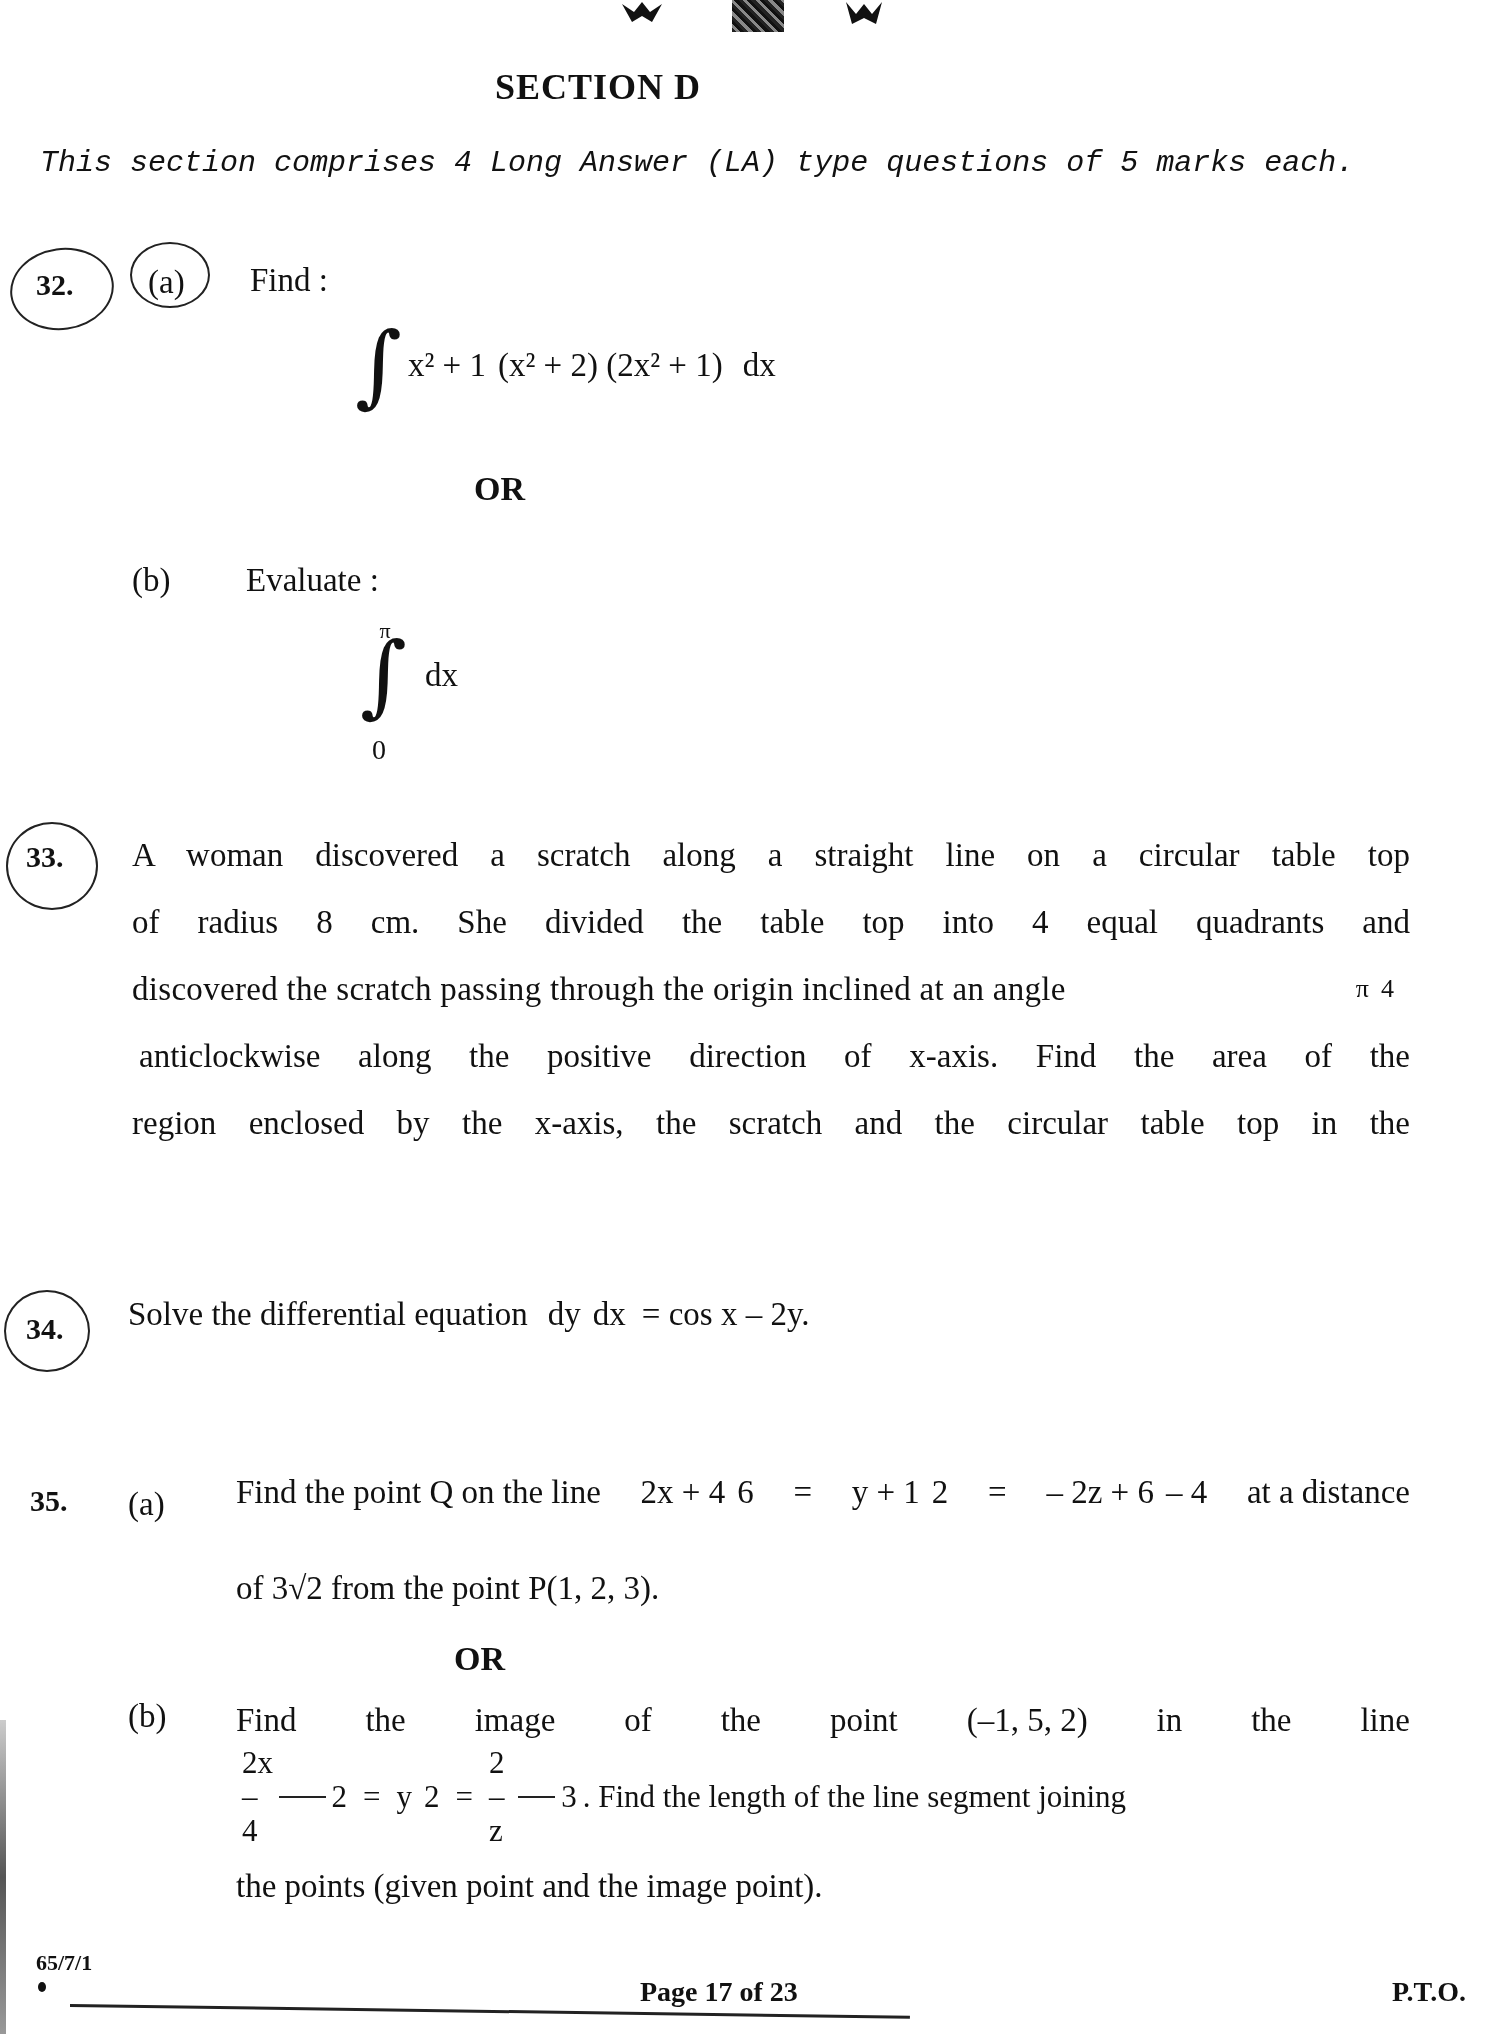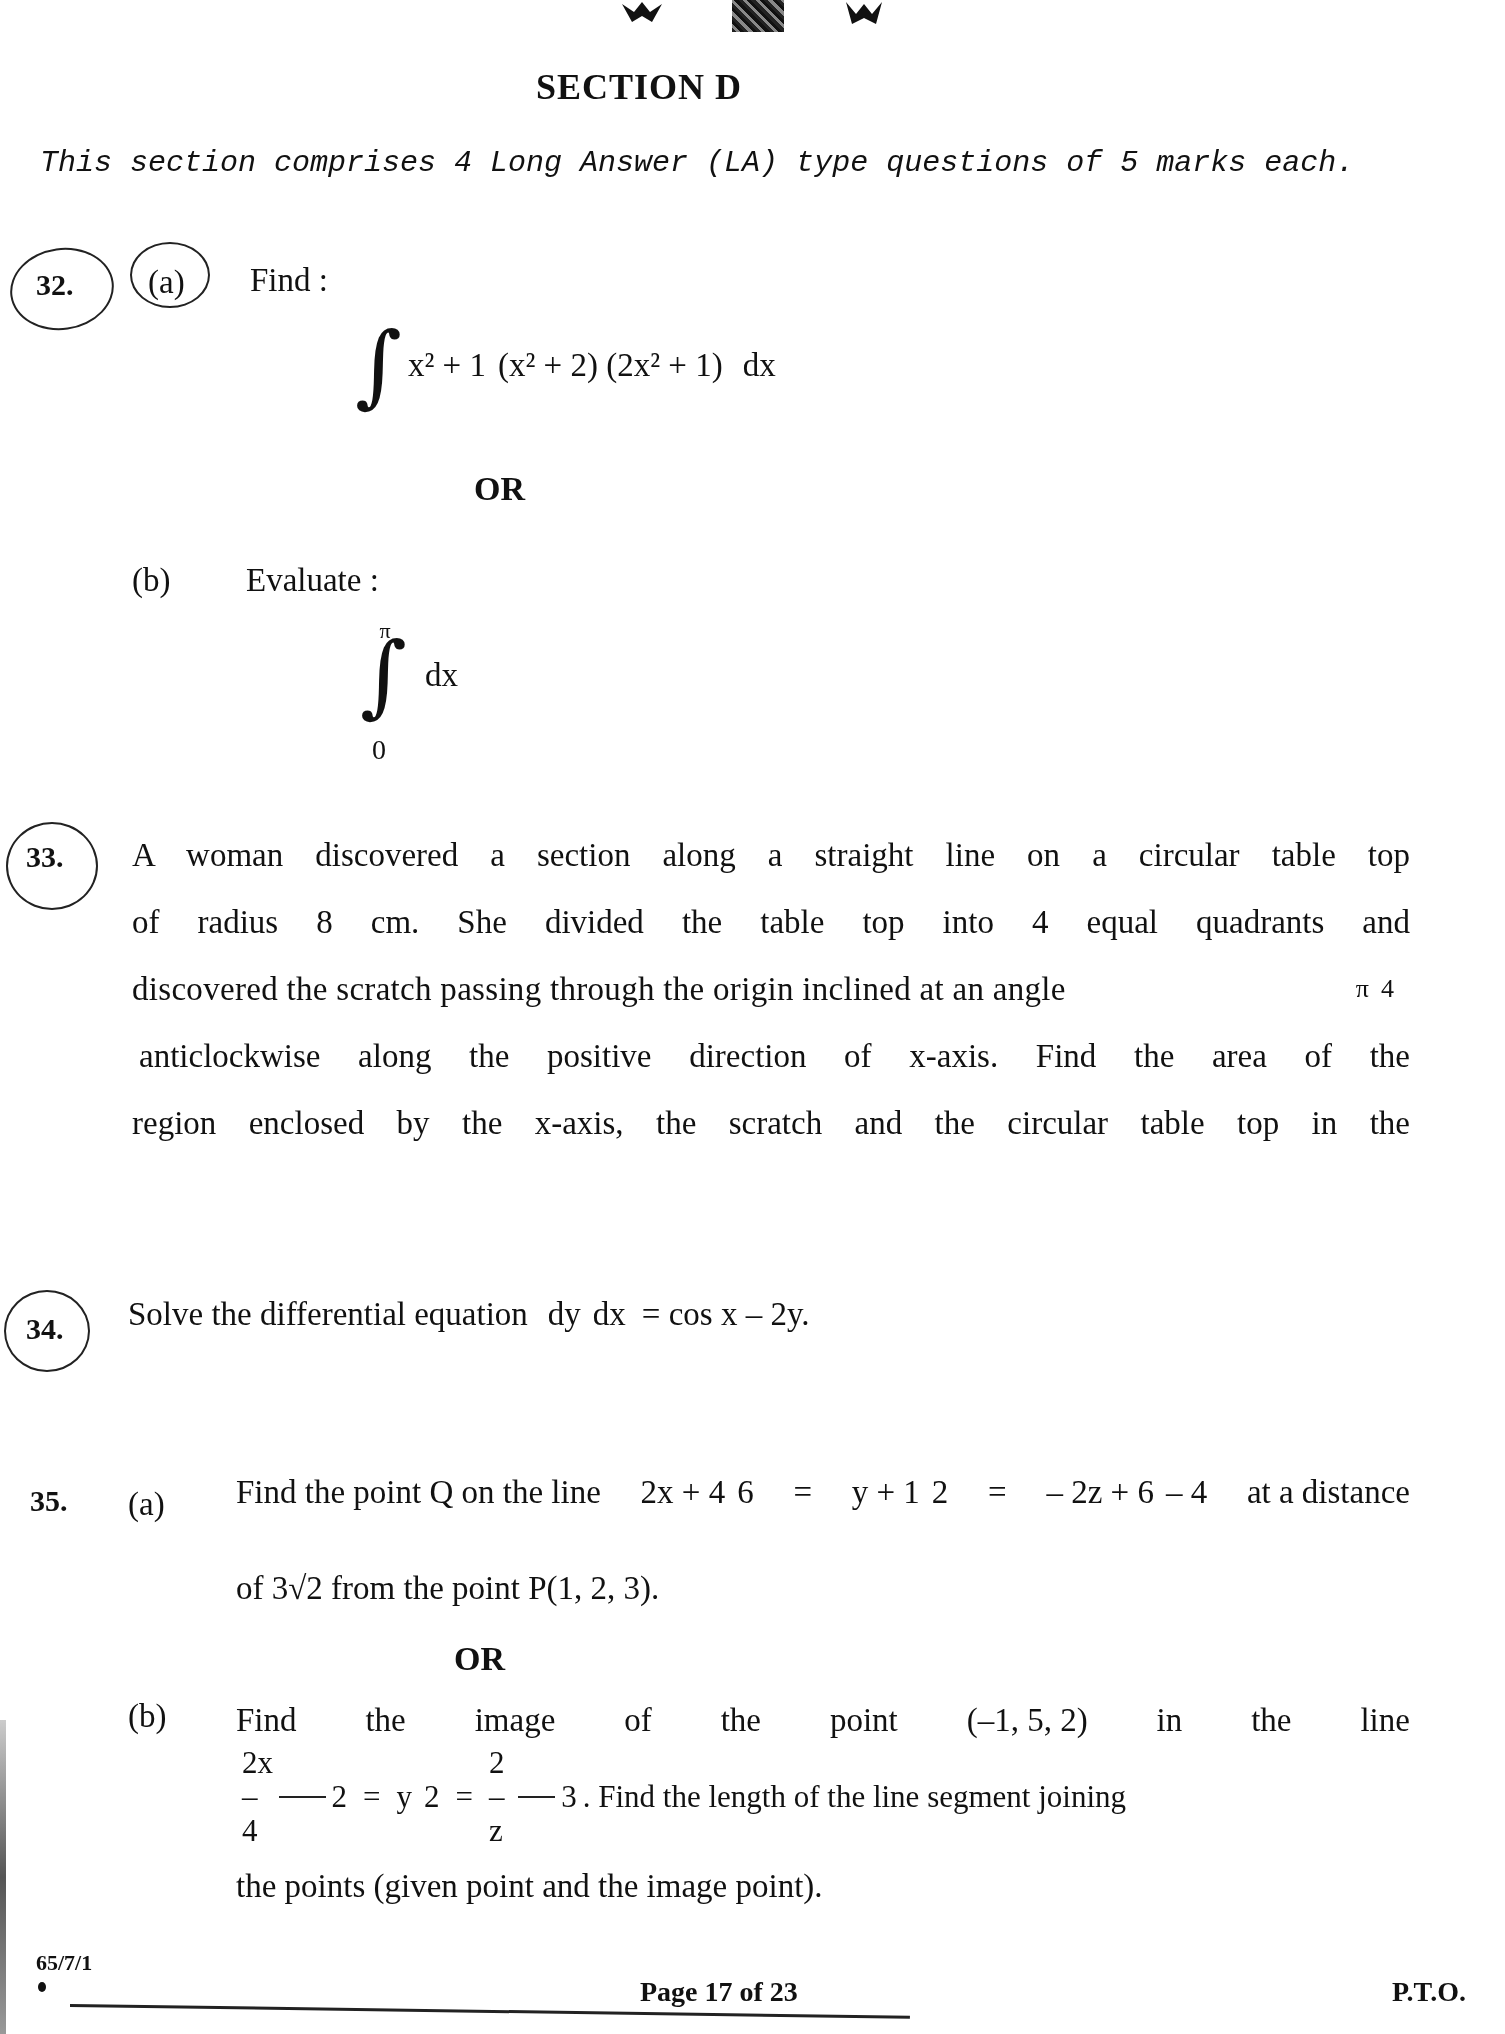"SECTION D" .section-title { margin-left: 41px -> none }
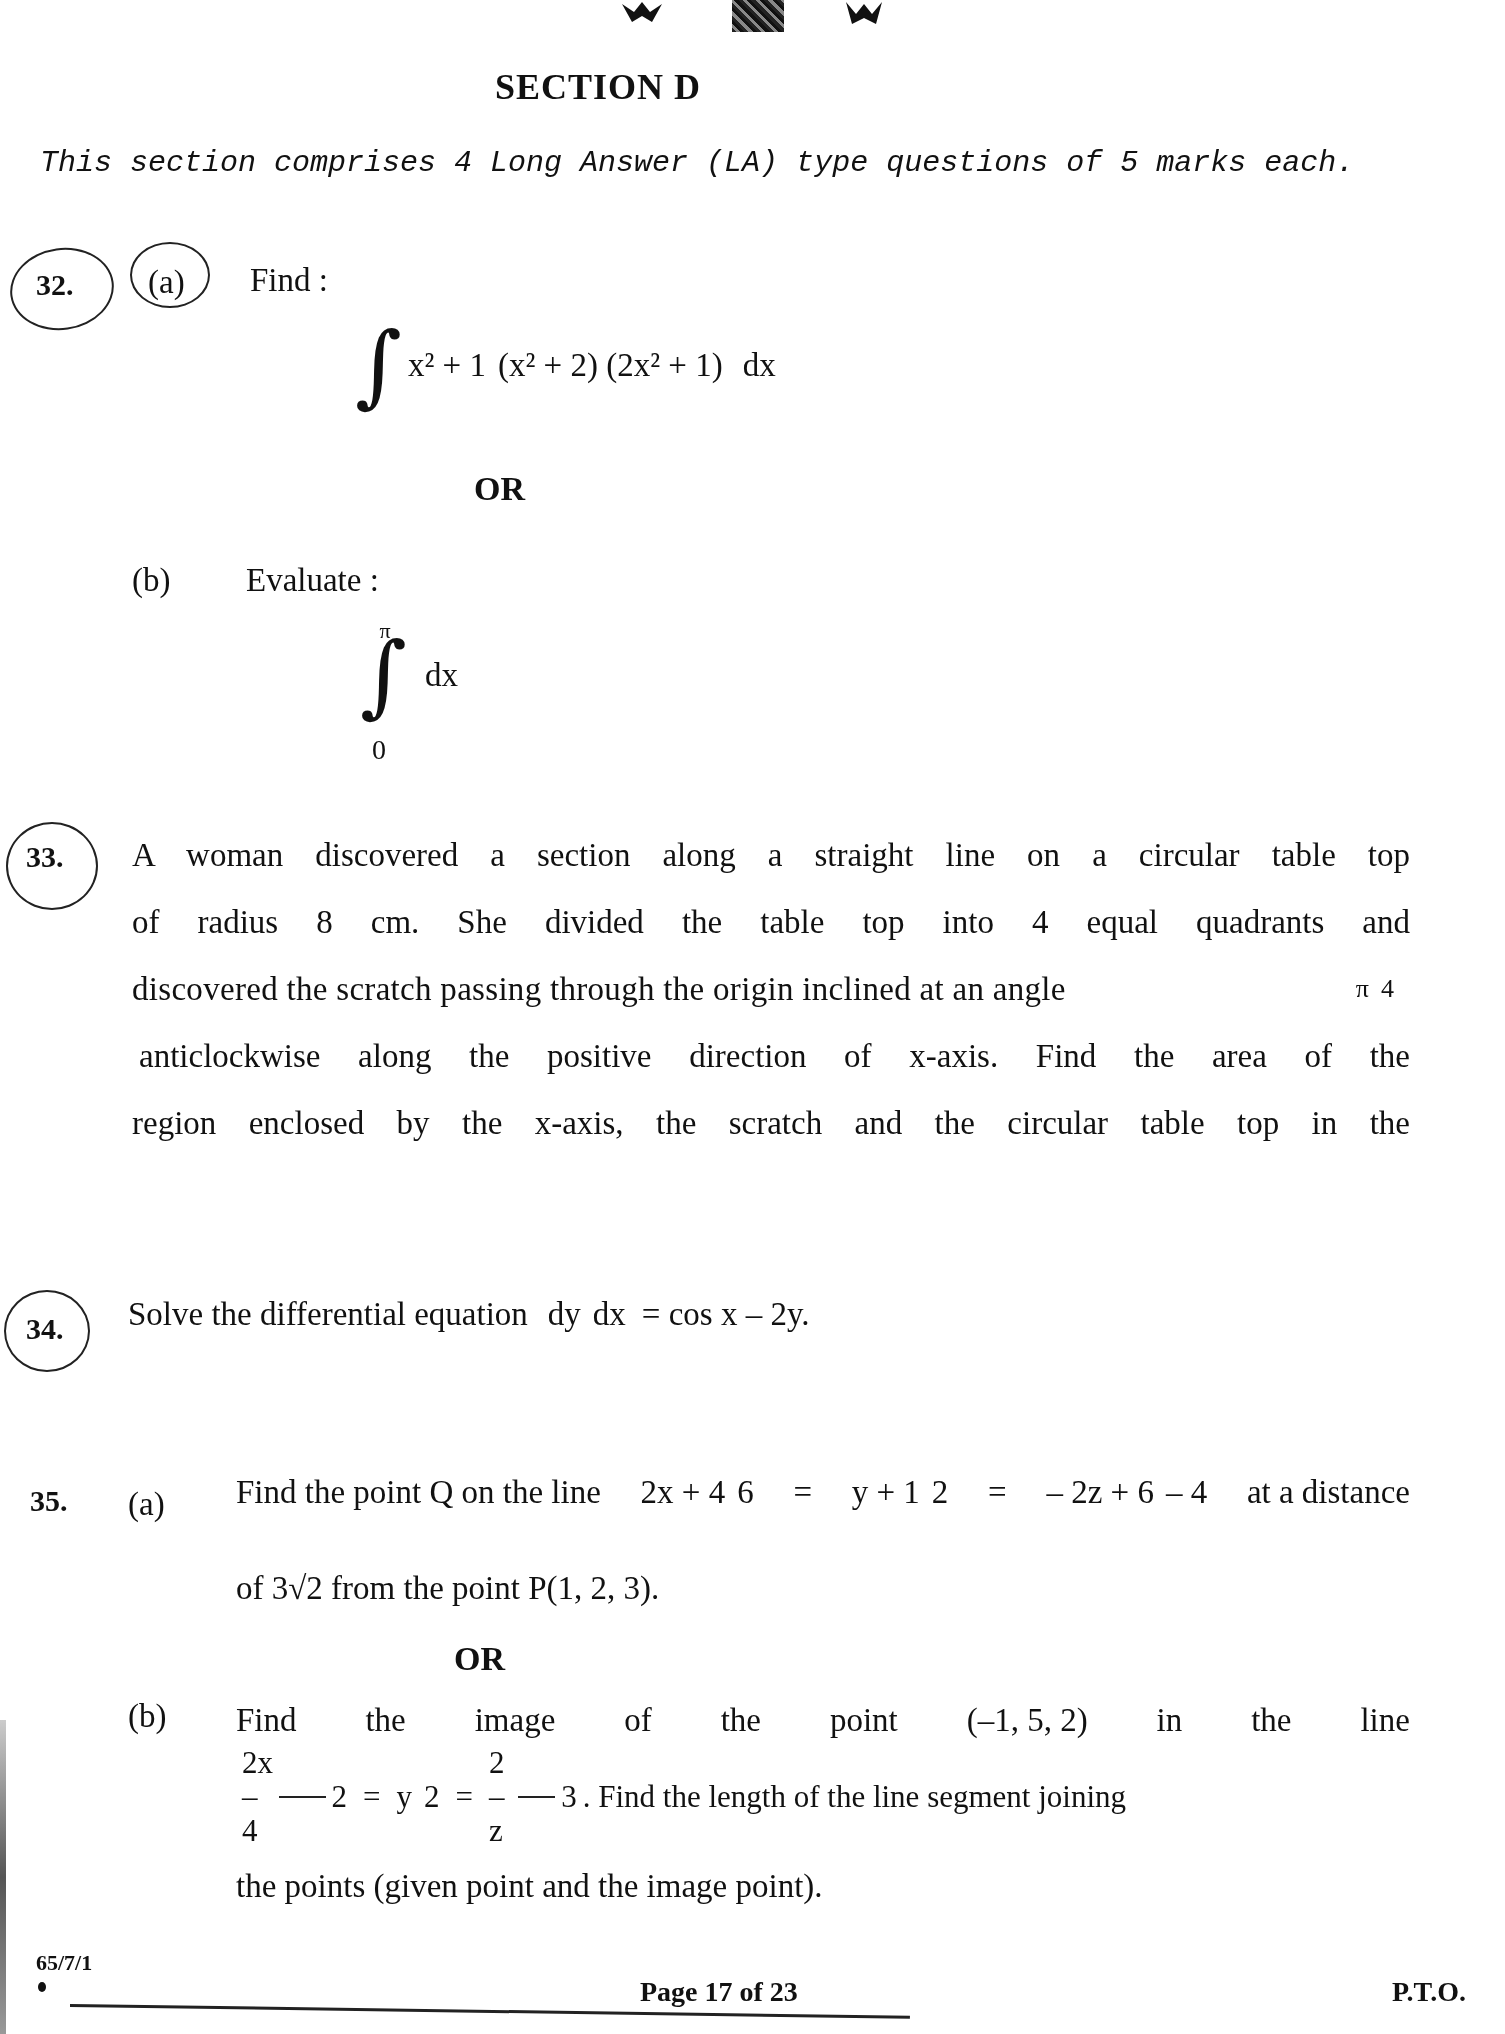"A woman discovered a section" div.para { text: section -> scratch }
